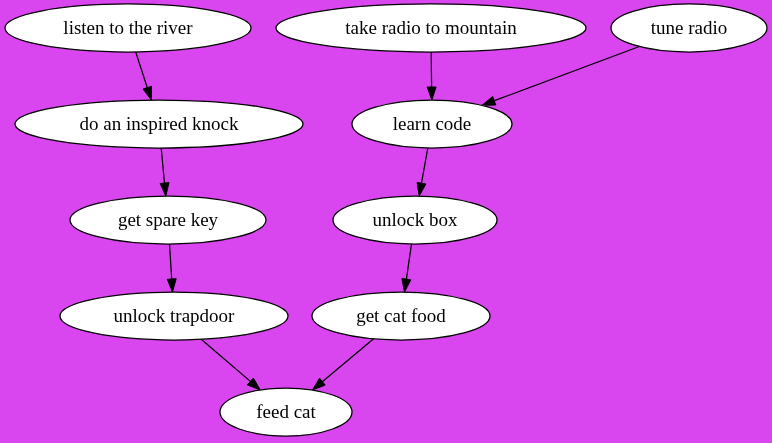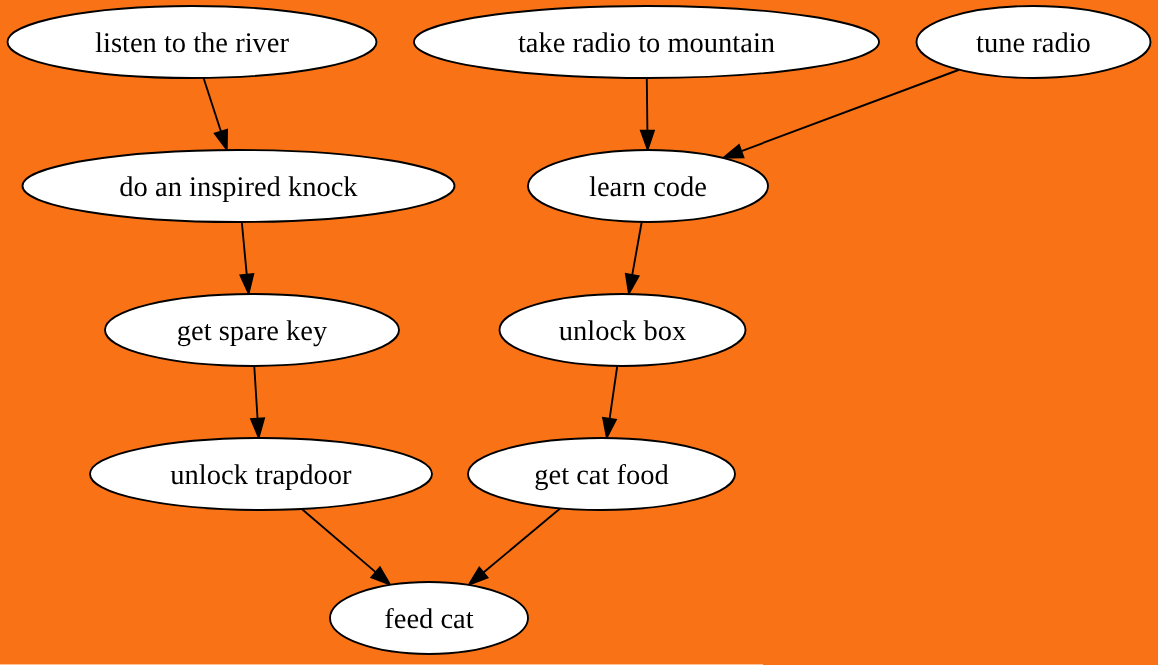"listen to the river" .graph-canvas { background: #f97316 -> #d946ef }
